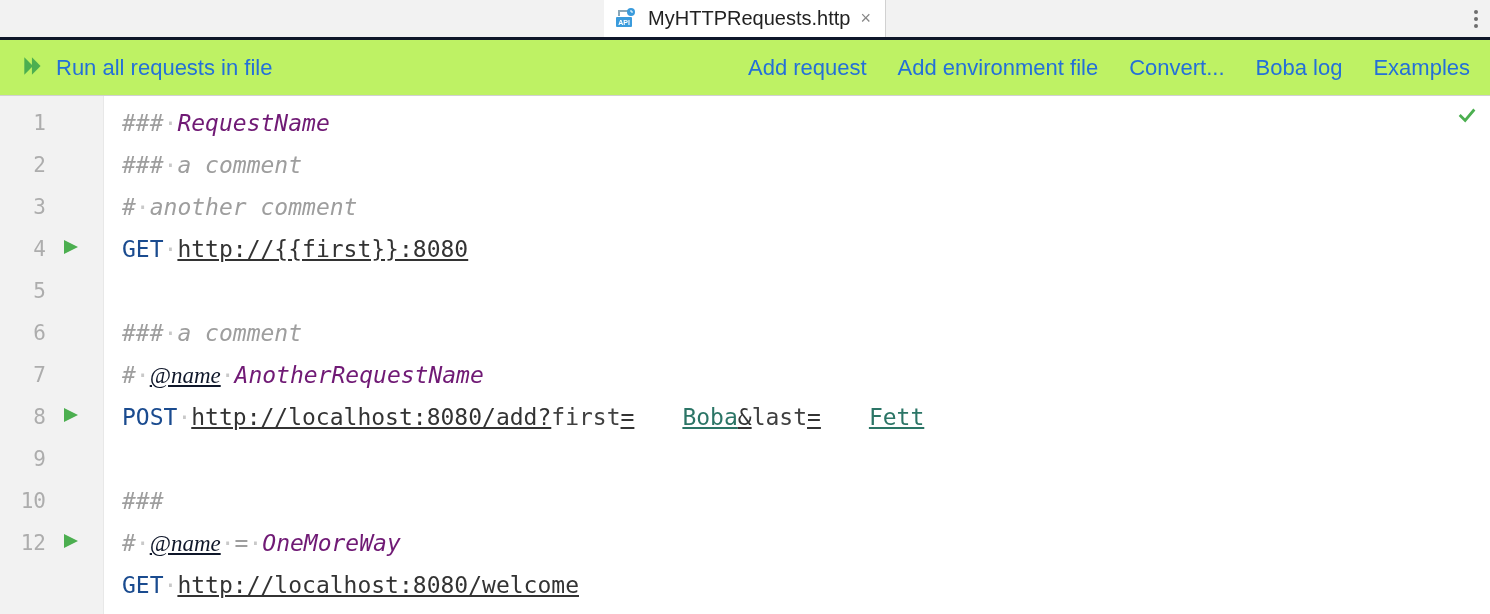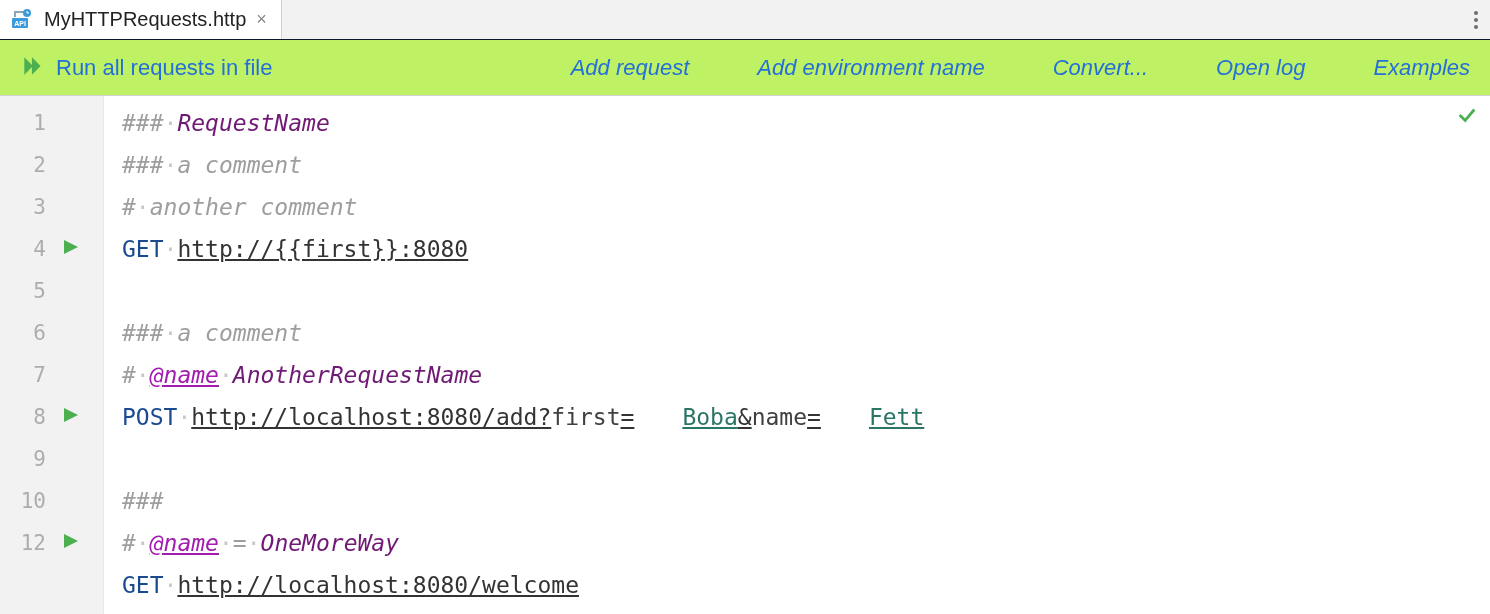"MyHTTPRequests.http" .tab-bar { border-bottom: 1px solid #0f172a -> 3px solid #0f172a; justify-content: none -> center }
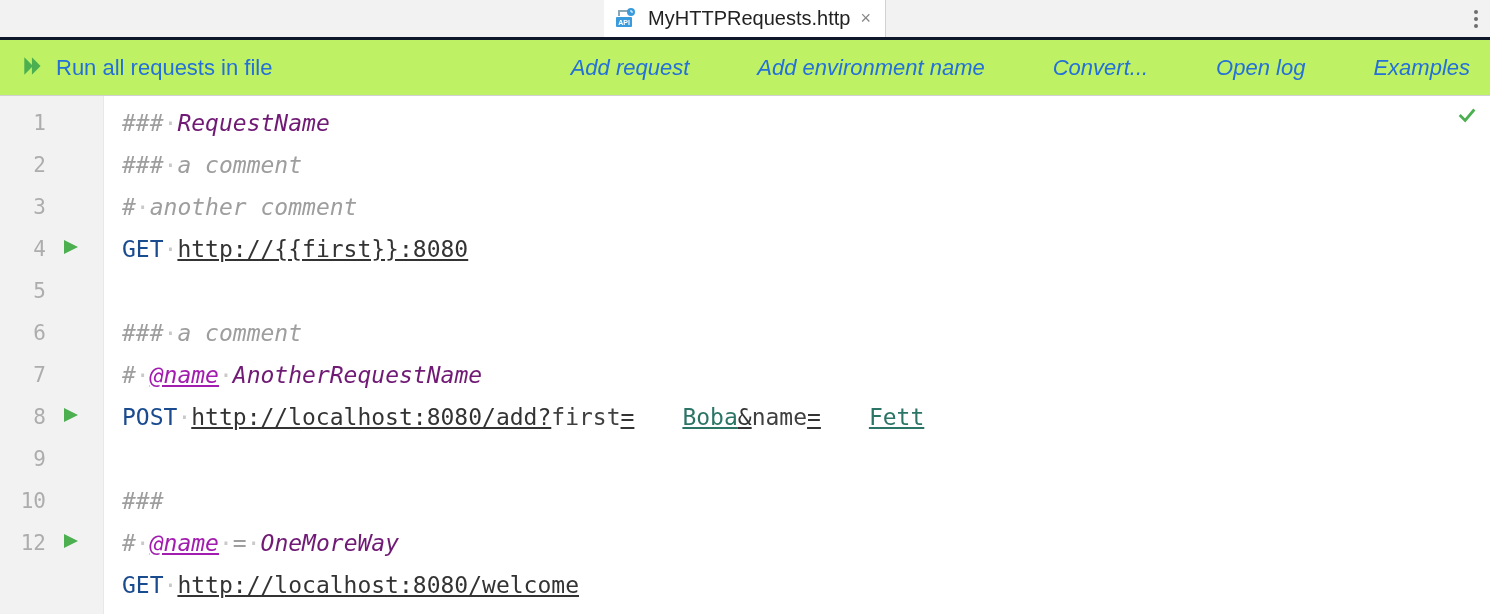"Add request" .toolbar-right { font-style: italic -> none; gap: 68px -> 31px }
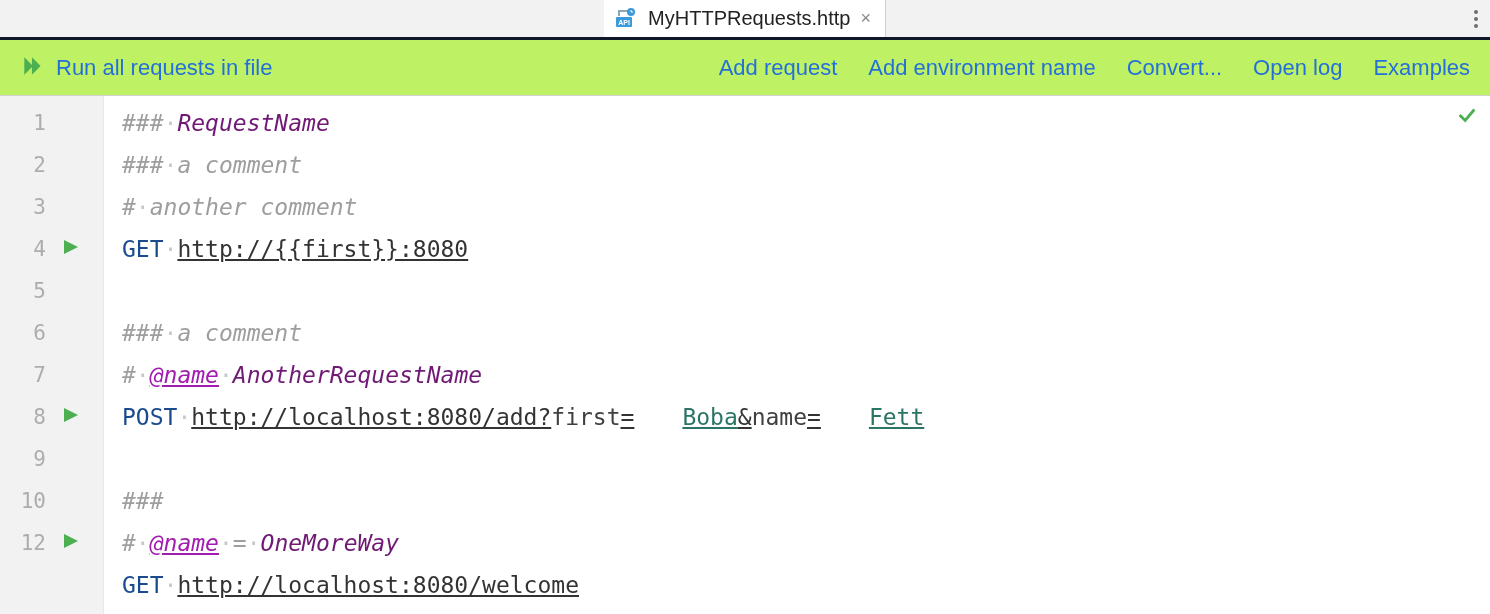"Add environment name" span.toolbar-link { text: name -> file }
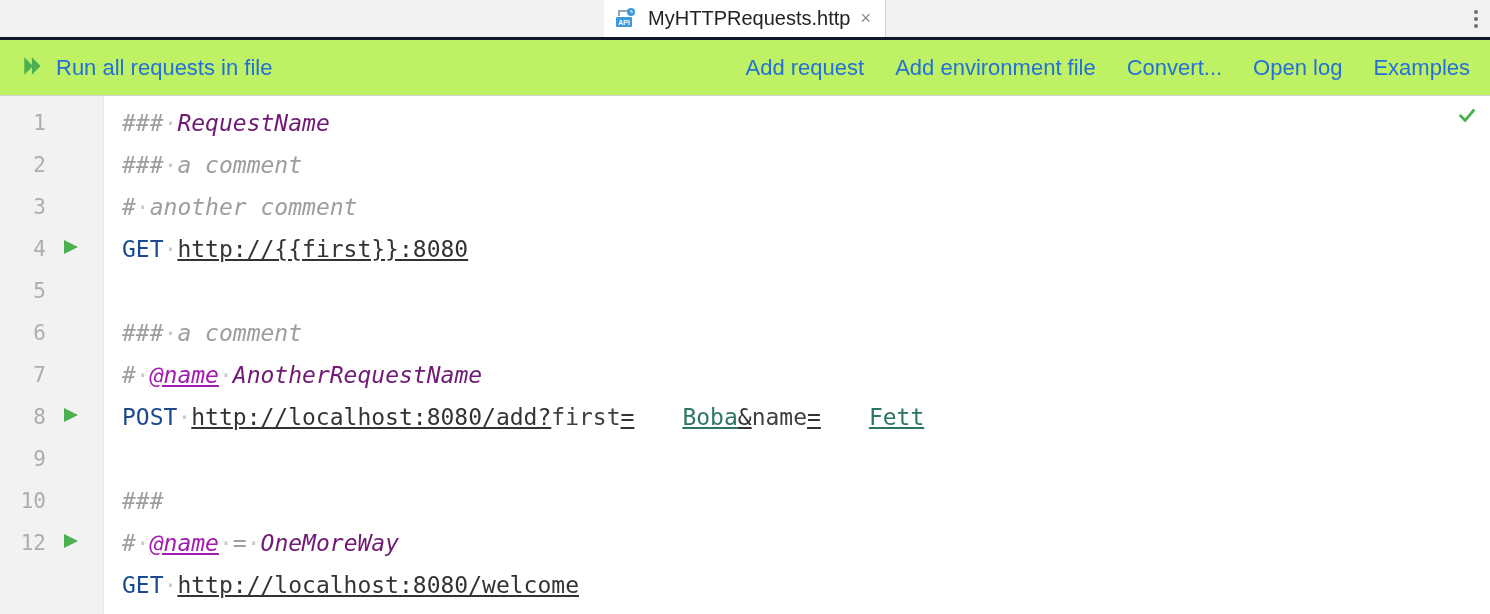"Open log" span.toolbar-link { text: Open -> Boba }
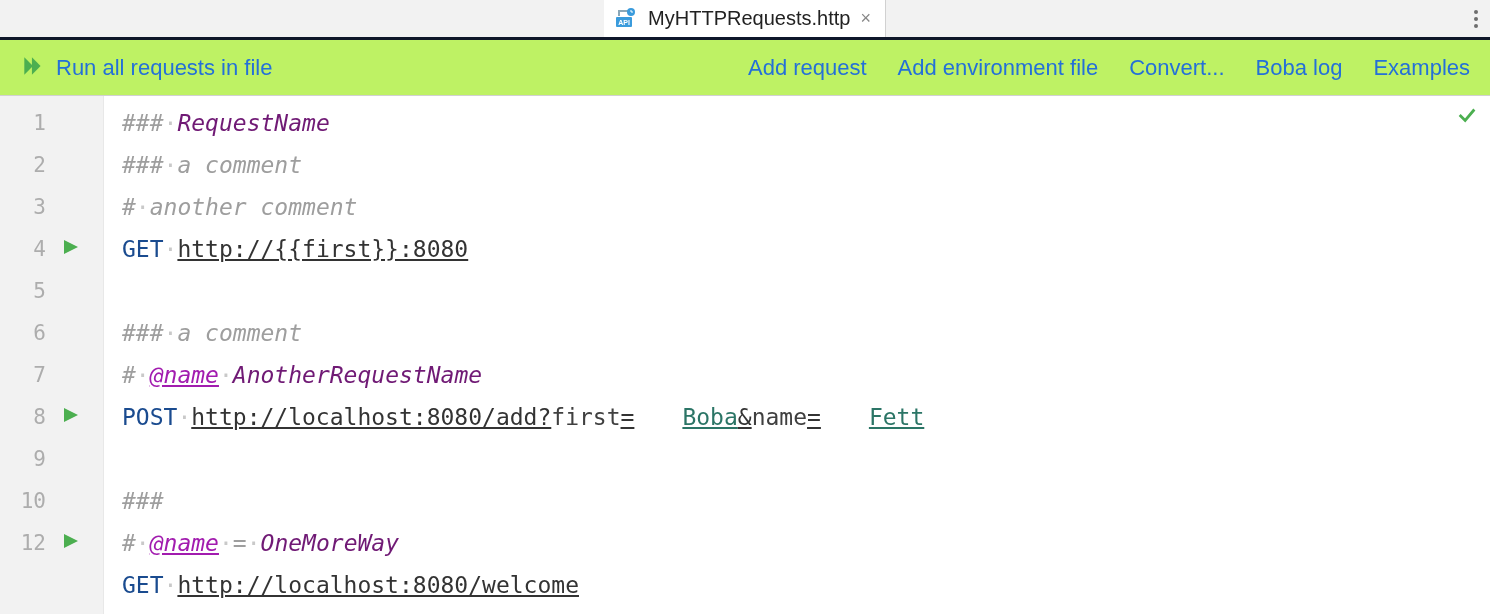"@name" .c-tag { color: #a21caf -> #0f172a; font-family: none -> Liberation Serif, serif }
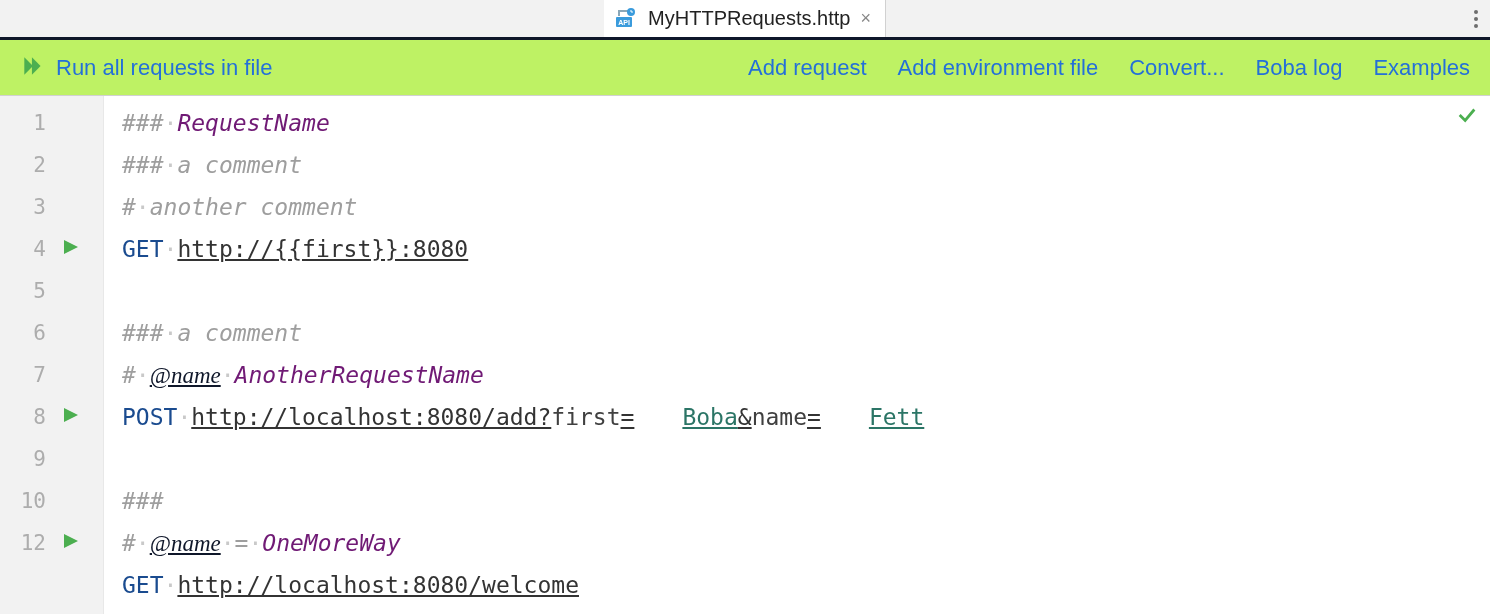"name" span.c-param { text: name -> last }
